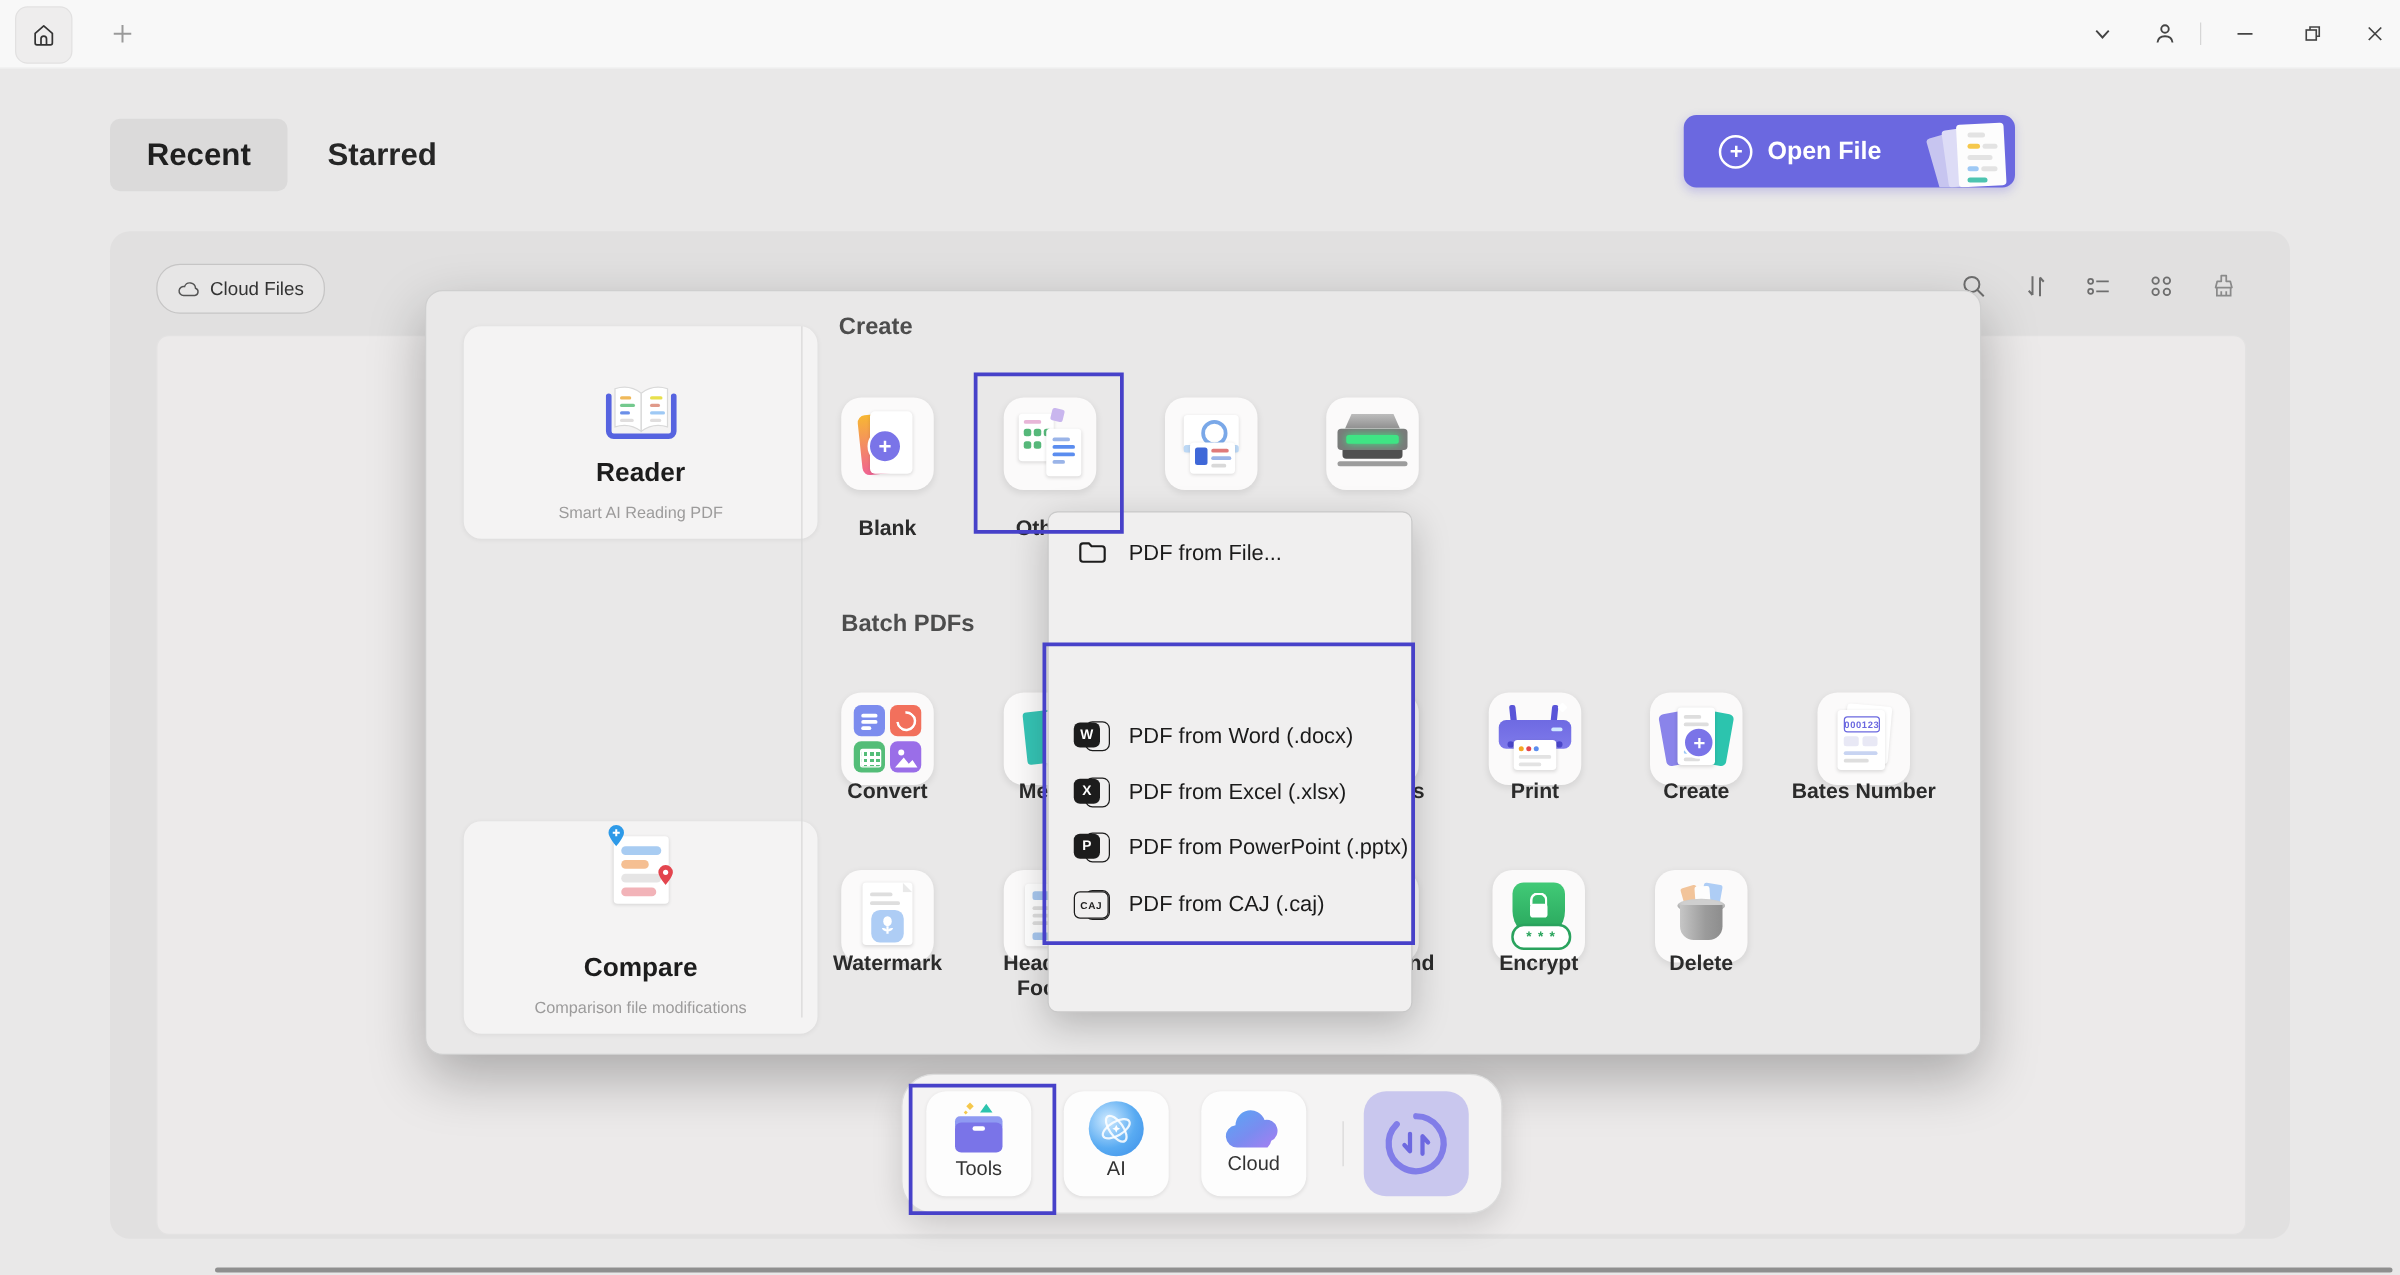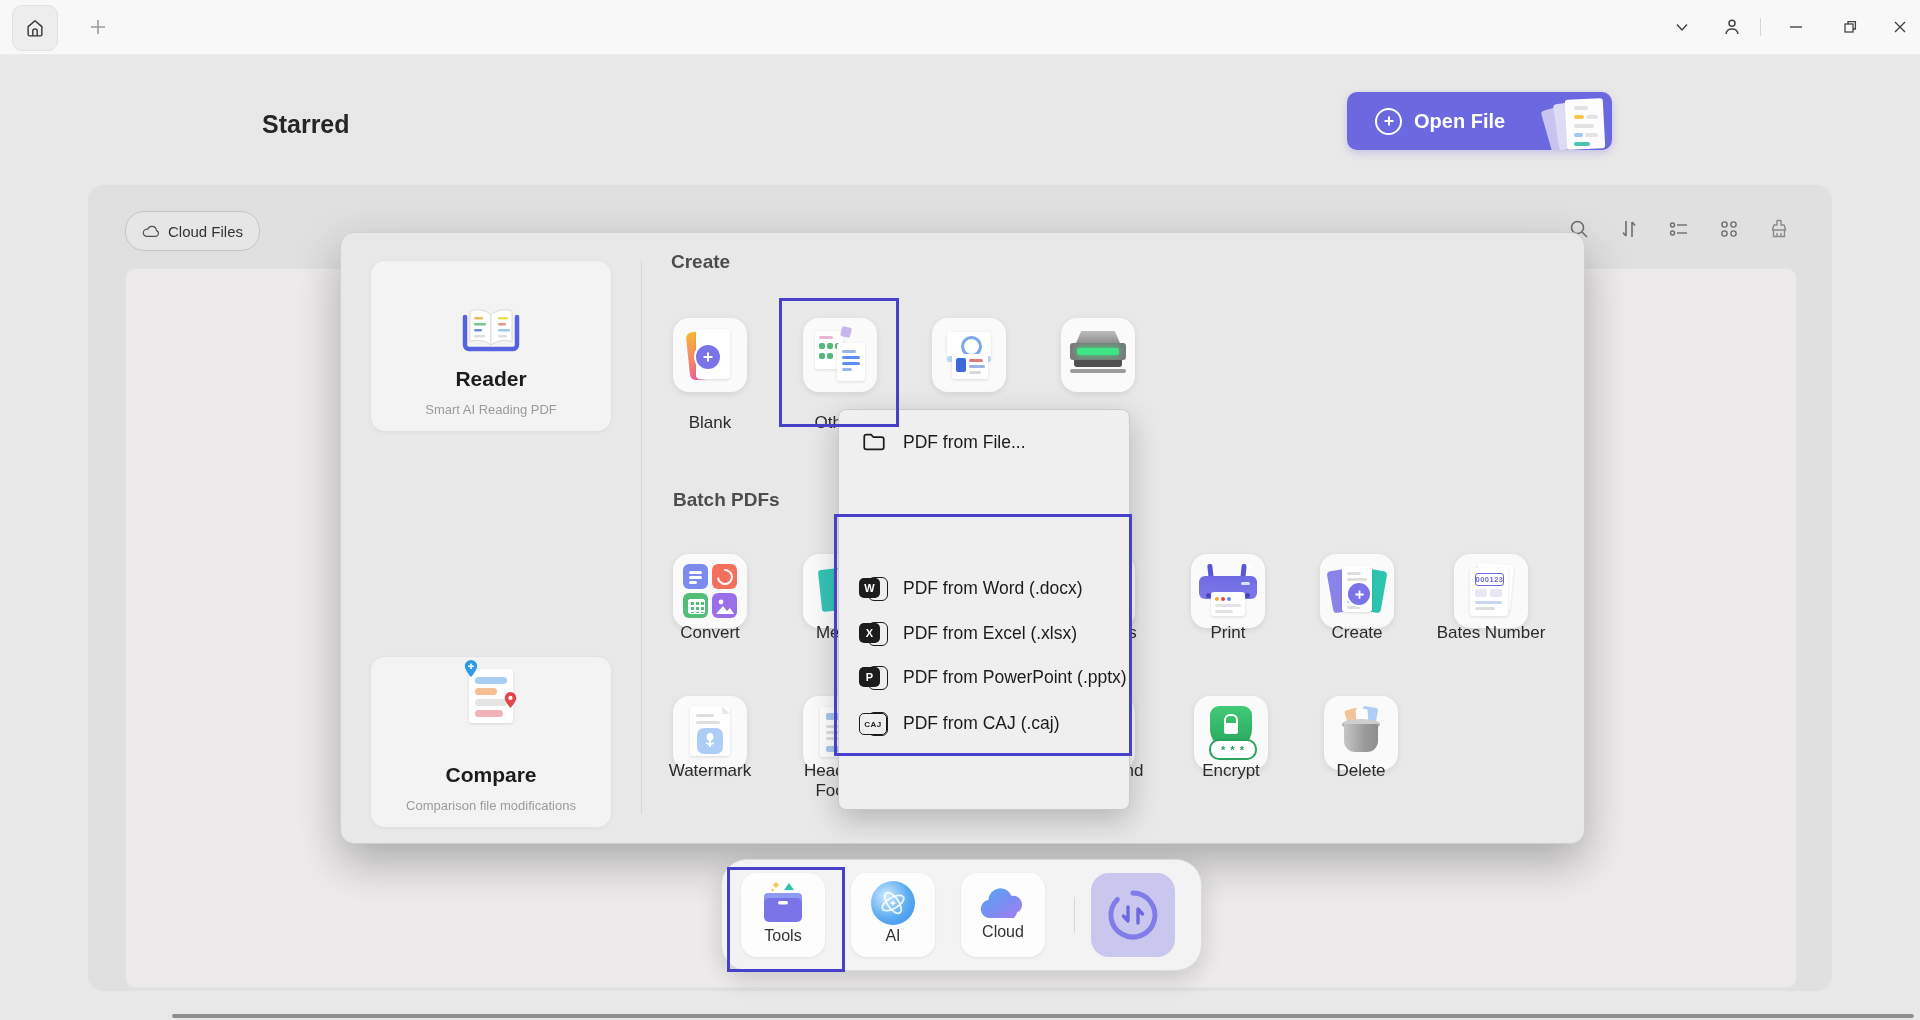"Recent" div.tab-pill { html: none -> <div> <span>Recent</span> </div> }
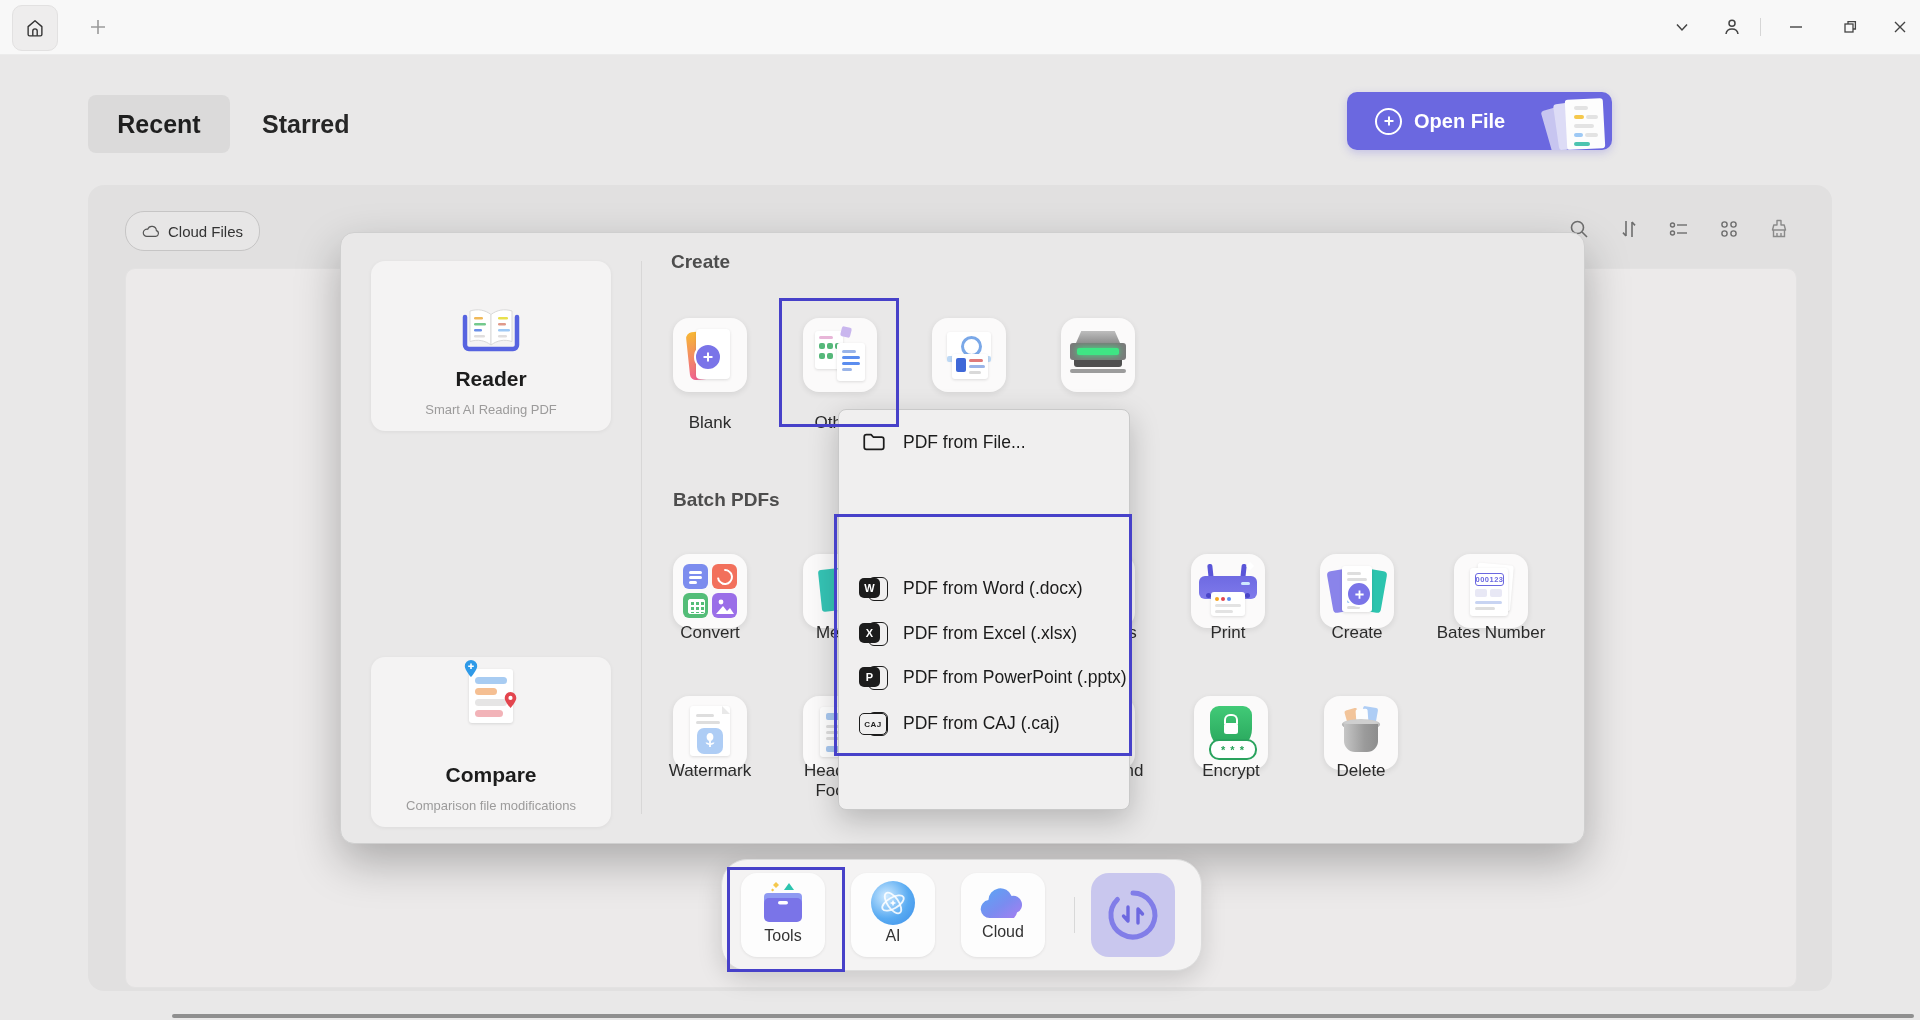"Reader" .card { width: 240px -> 283px }
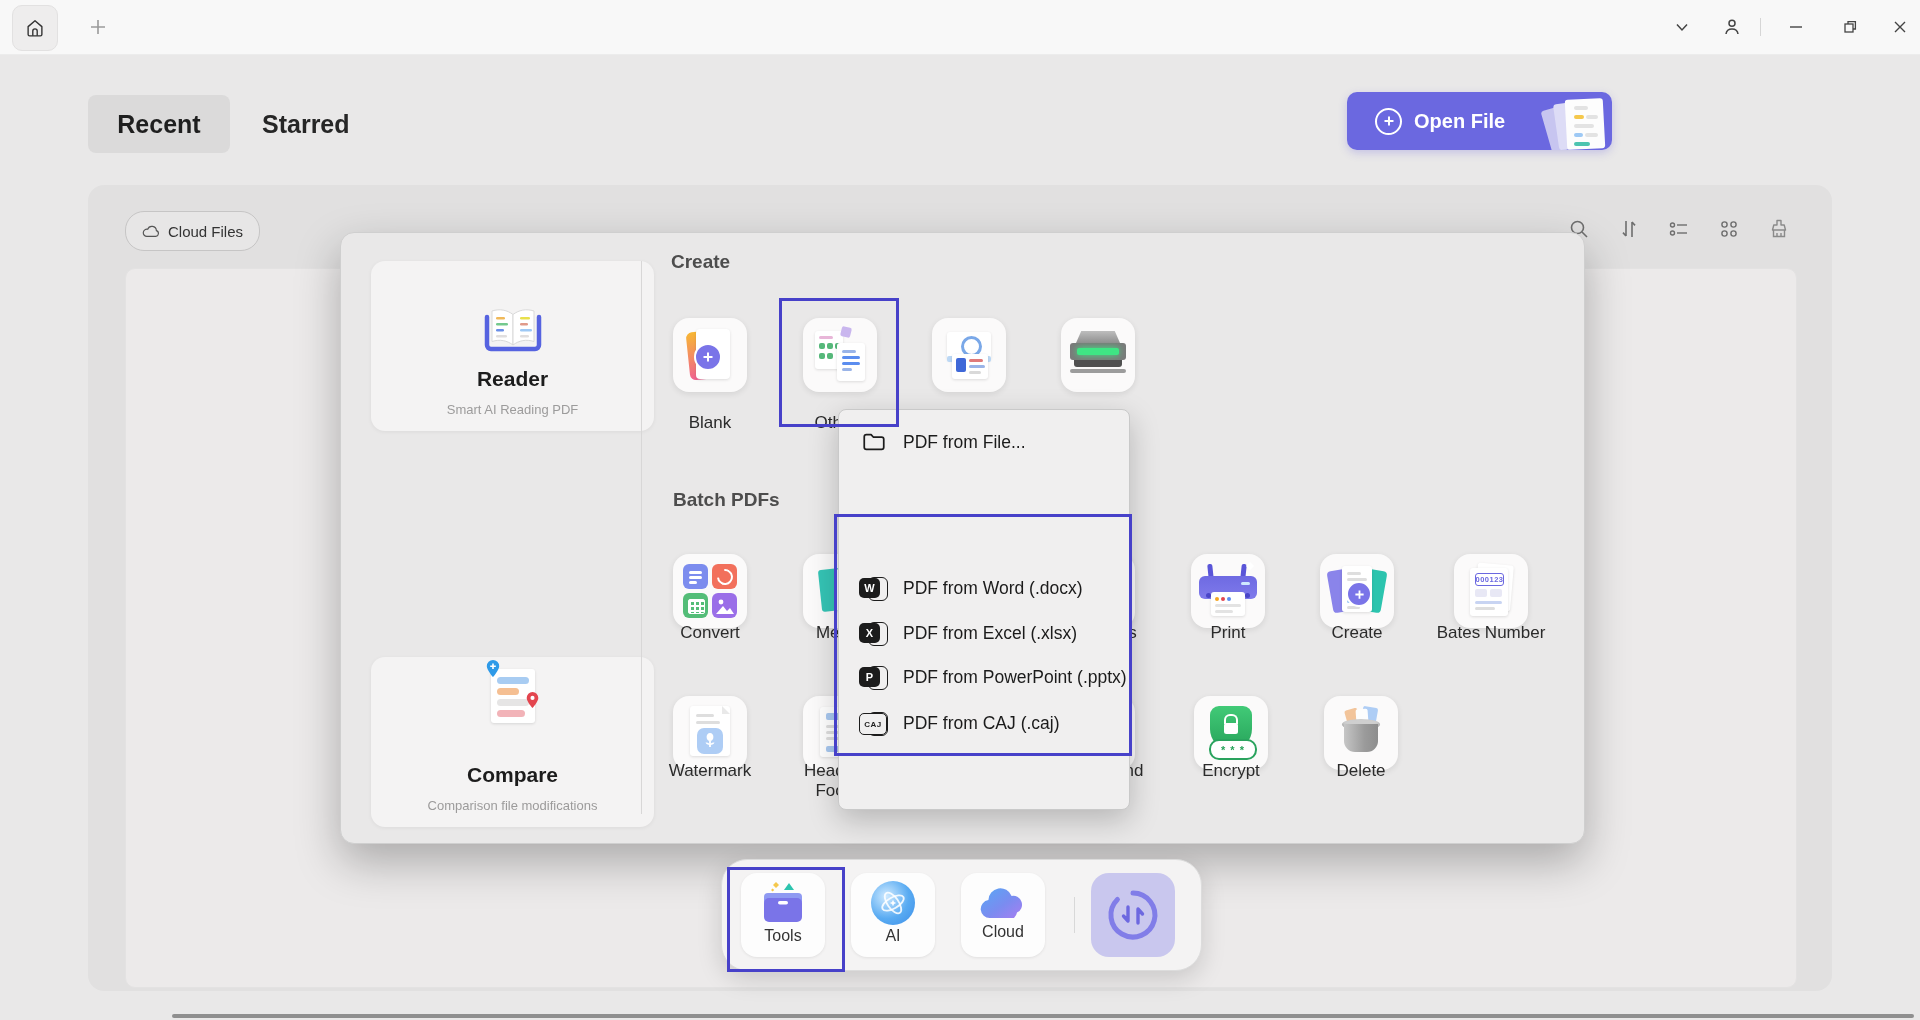"Blank" .tlabel { font-weight: none -> bold }
